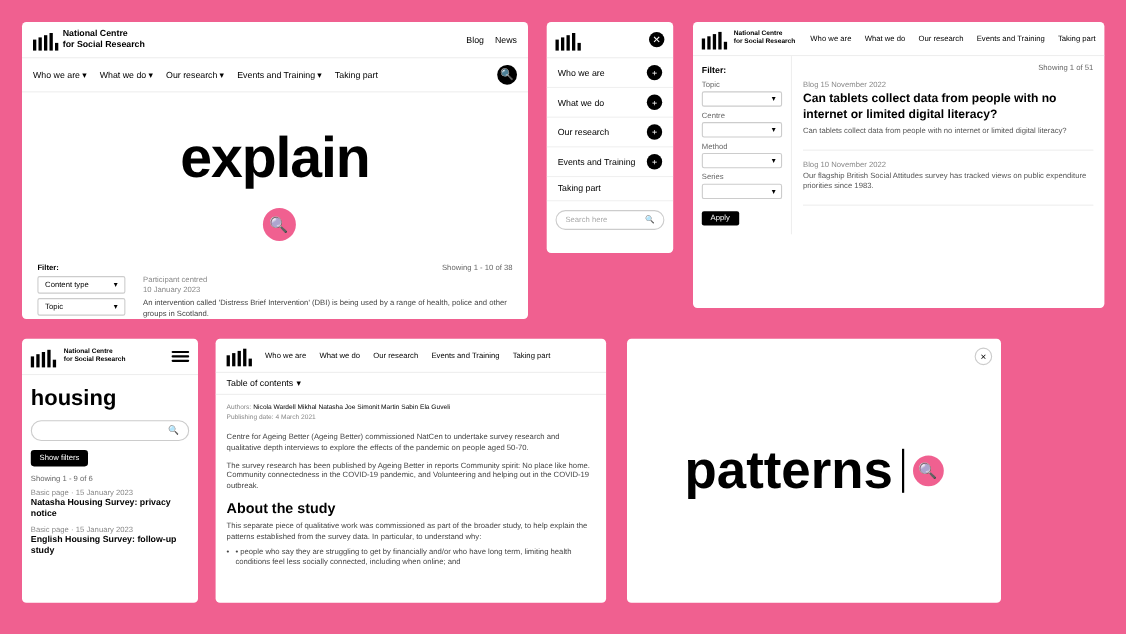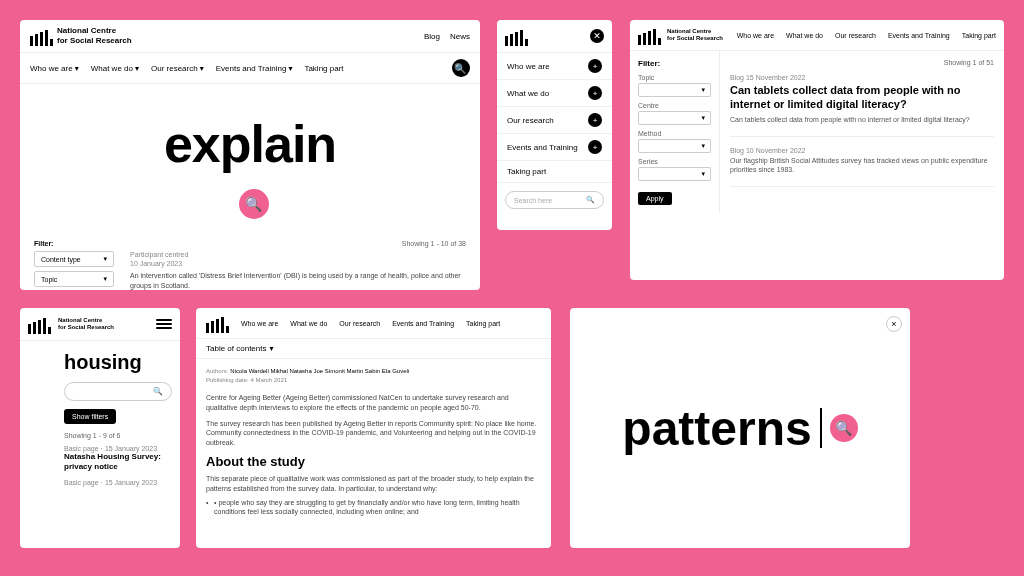"housing" .housing-search { margin-left: 36px -> none }
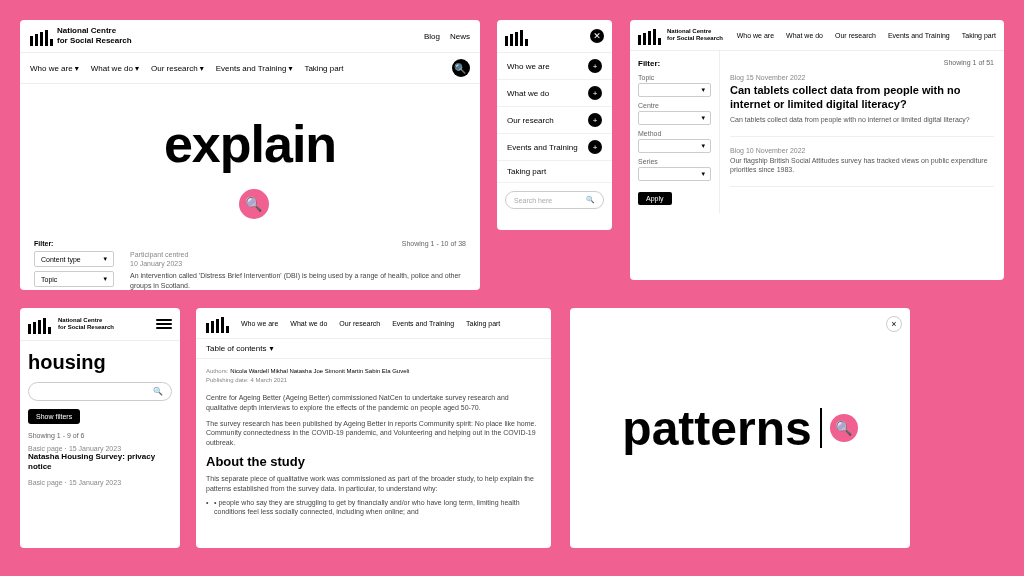"English Housing Survey: follow-up study" div.housing-result-title { html: none -> <div>English Housing Survey: follow-up study</div> }
